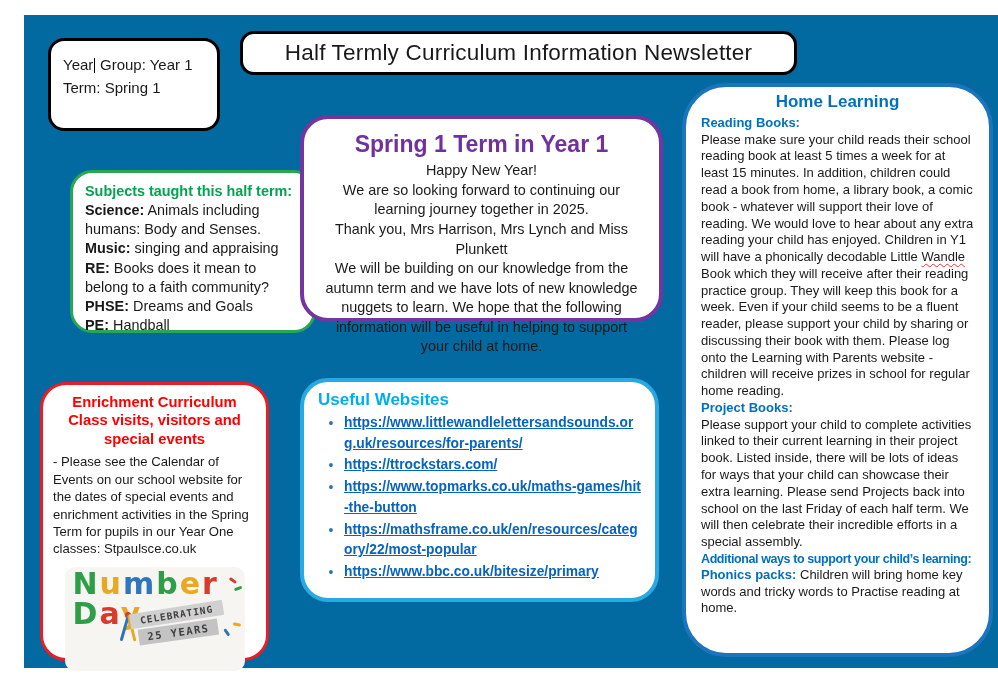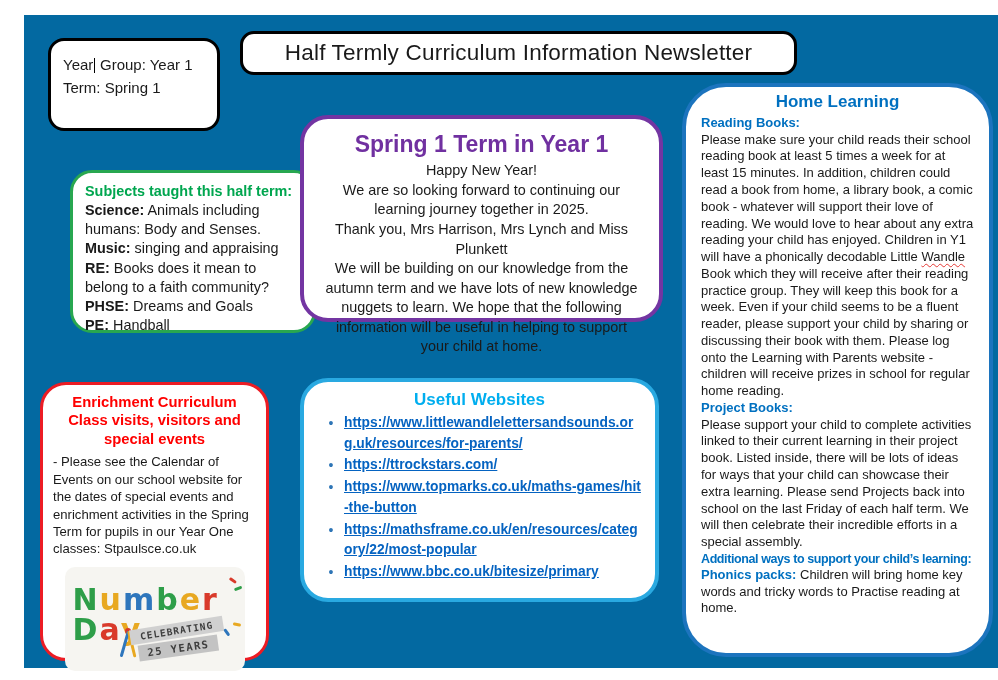"Useful Websites" .cyan-box .hd { text-align: center -> none }
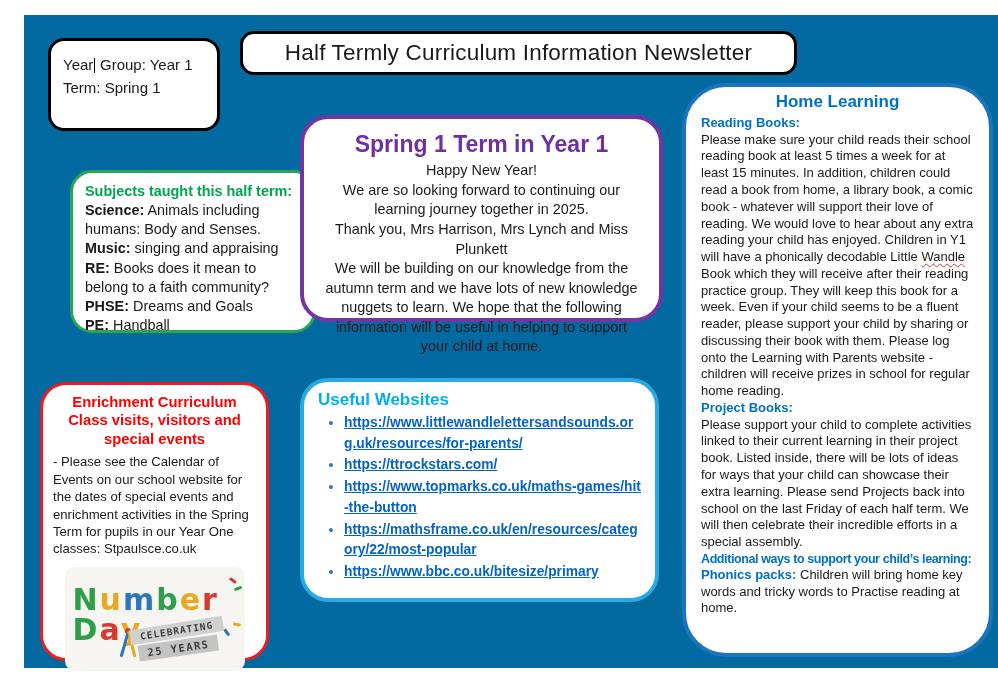"Number" .logo-card { padding: 18px 8px -> 2px 8px }
